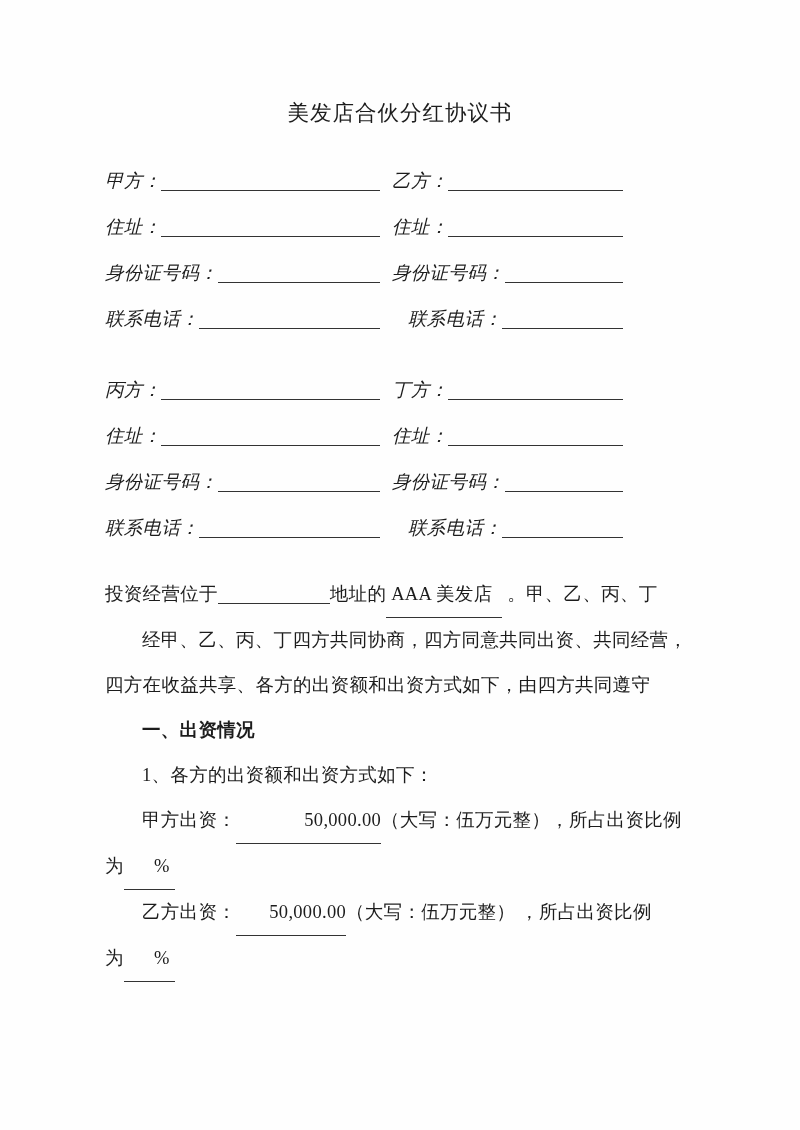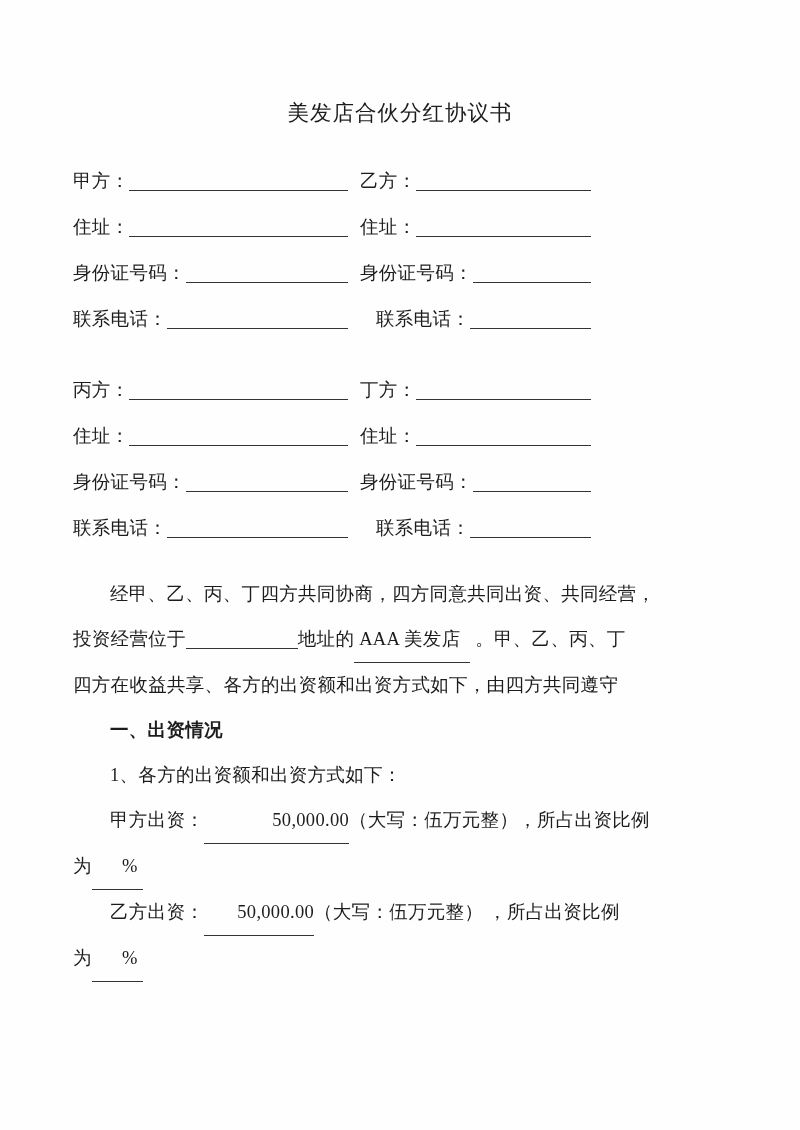"美发店合伙分红协议书" .content { padding: 0 73px -> 0 105px }
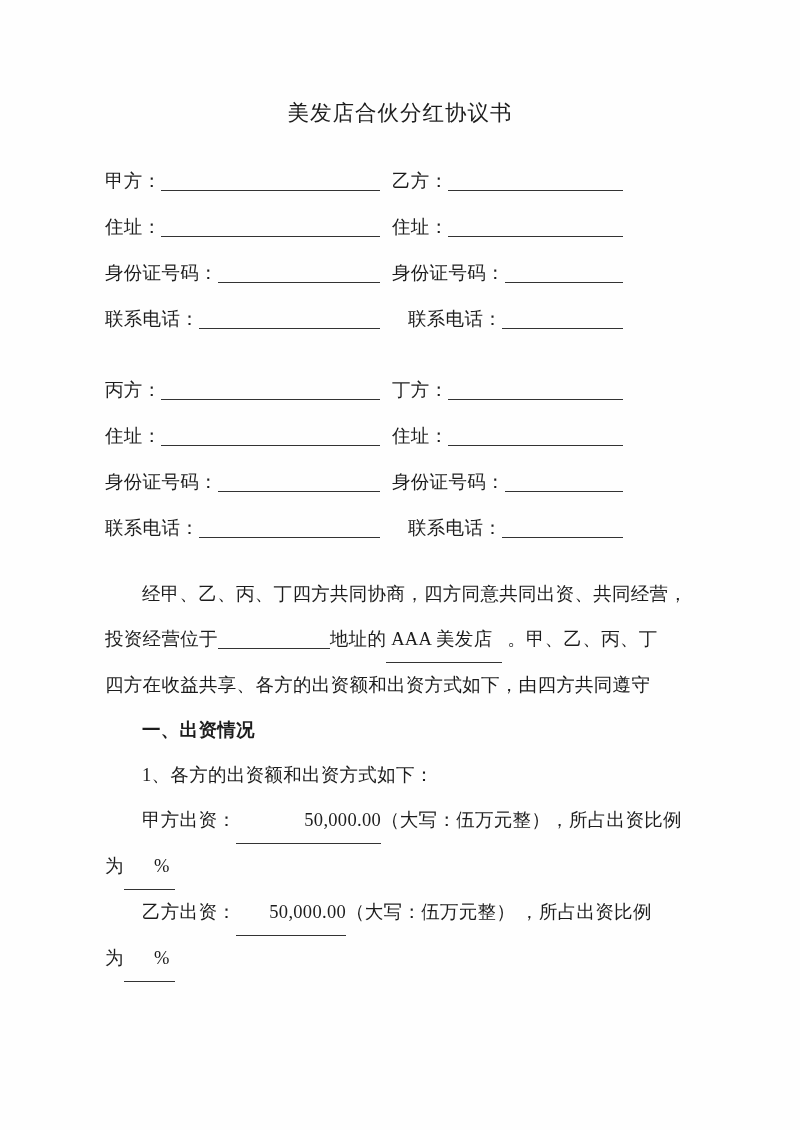"甲方：" .flabel { font-style: none -> italic }
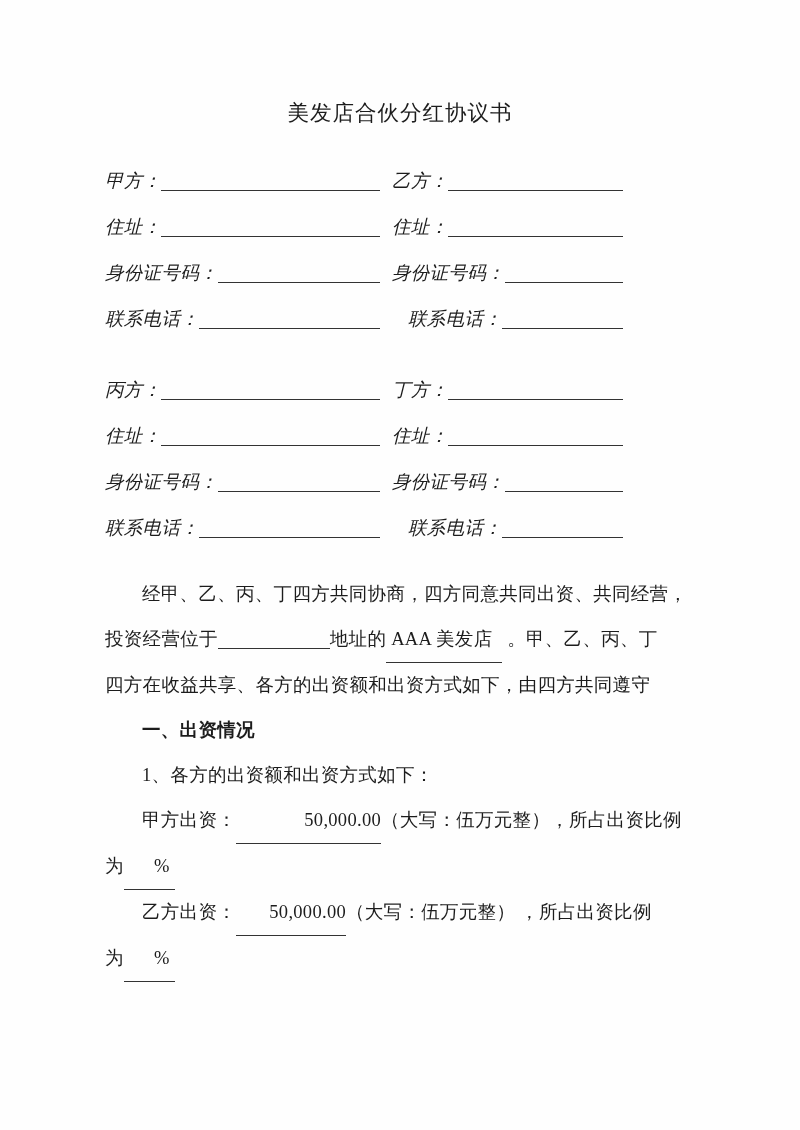"经甲、乙、丙、丁四方共同协商，四方同意共同出资、共同经营，" p.ln { order: before "投资经营位于 地址的 AAA 美发店 。甲、乙、丙、丁" -> after "投资经营位于 地址的 AAA 美发店 。甲、乙、丙、丁" }
